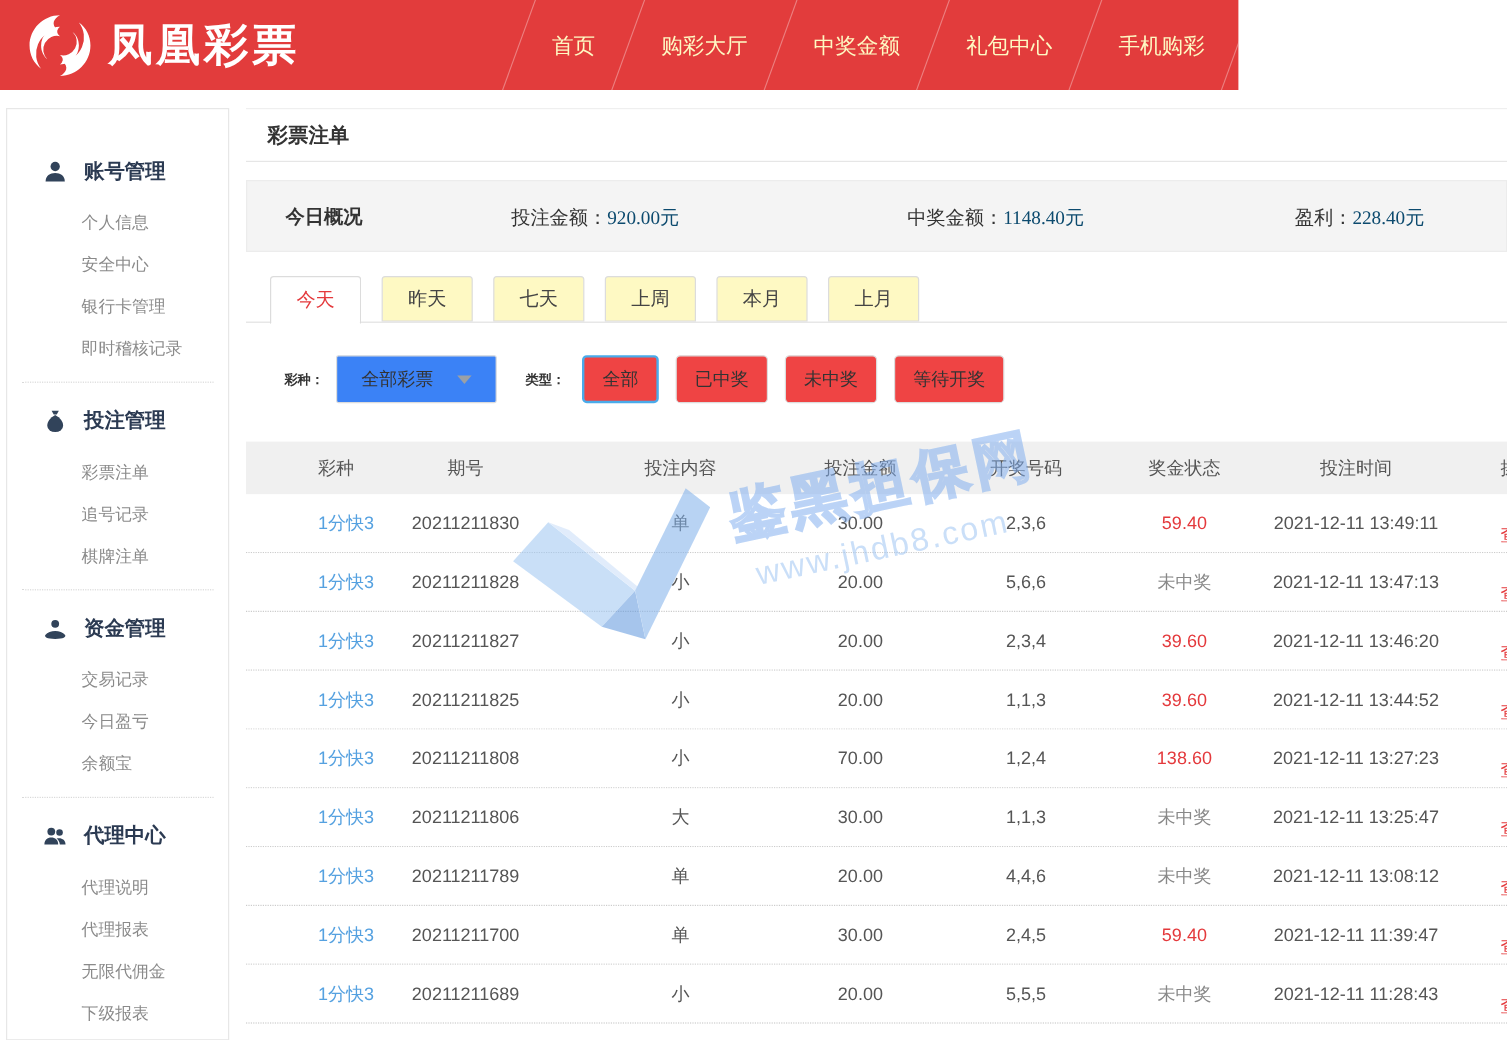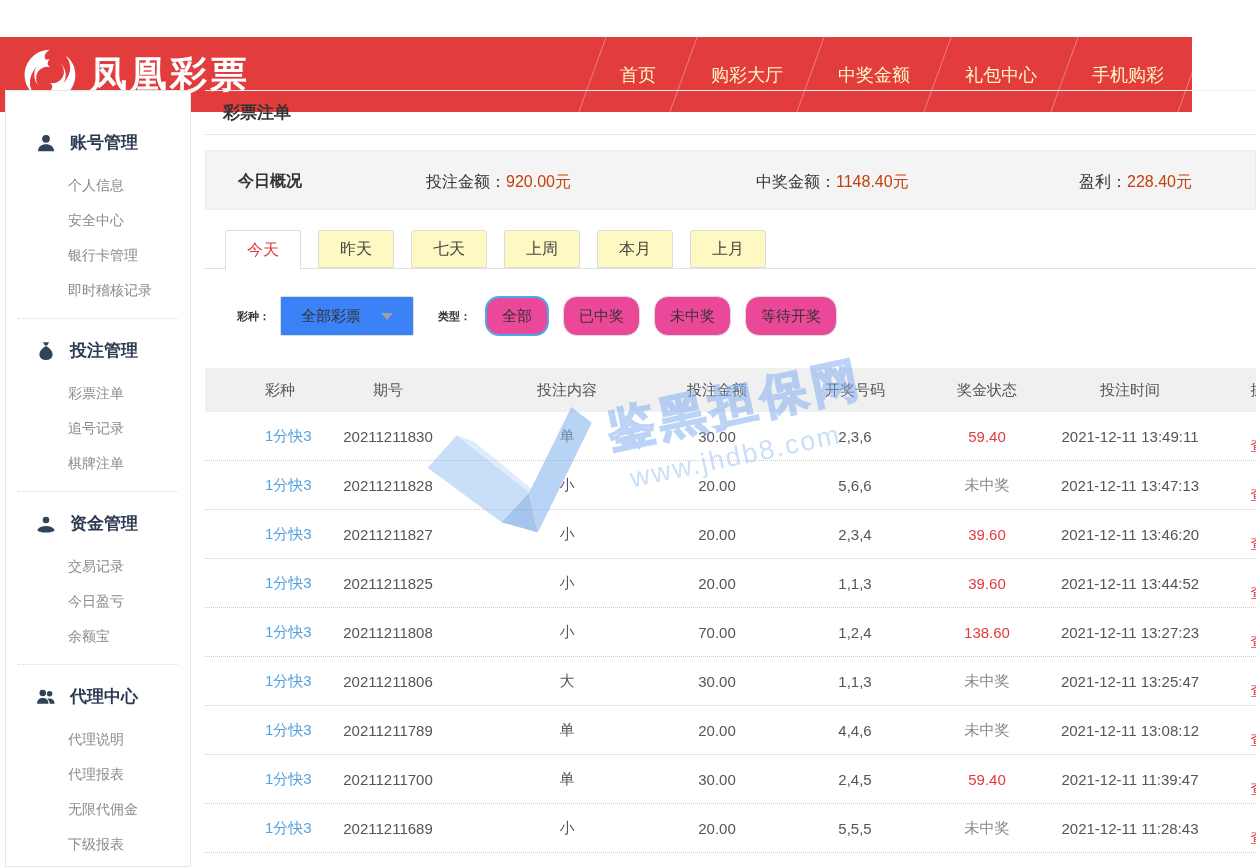"凤凰彩票" .top-header { margin-top: 37px -> none; width: 1192px -> 1032px }
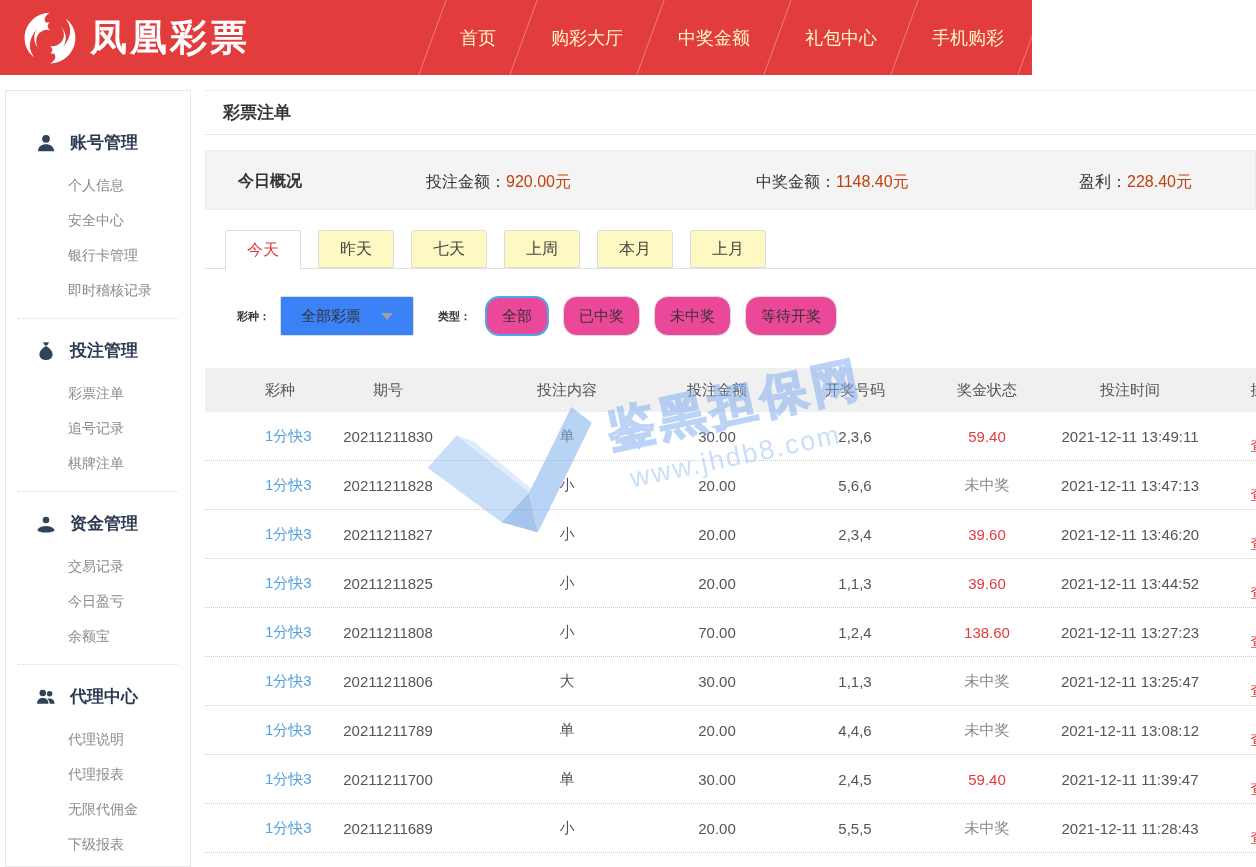"920.00元" .summary-value { color: #c2410c -> #0c4a6e; font-family: none -> Liberation Serif, serif }
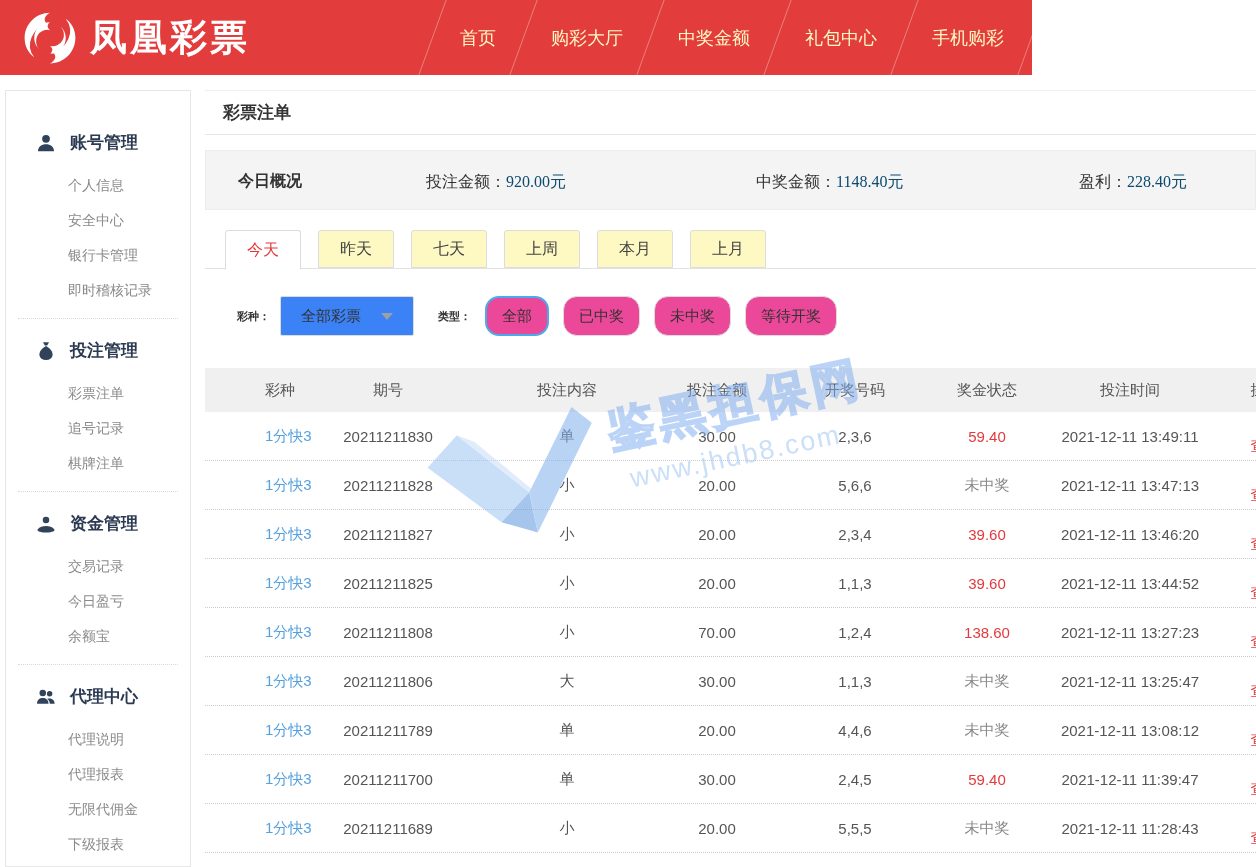"全部" .type-btn { background: #ec4899 -> #ef4444; border-radius: 14px -> 4px }
